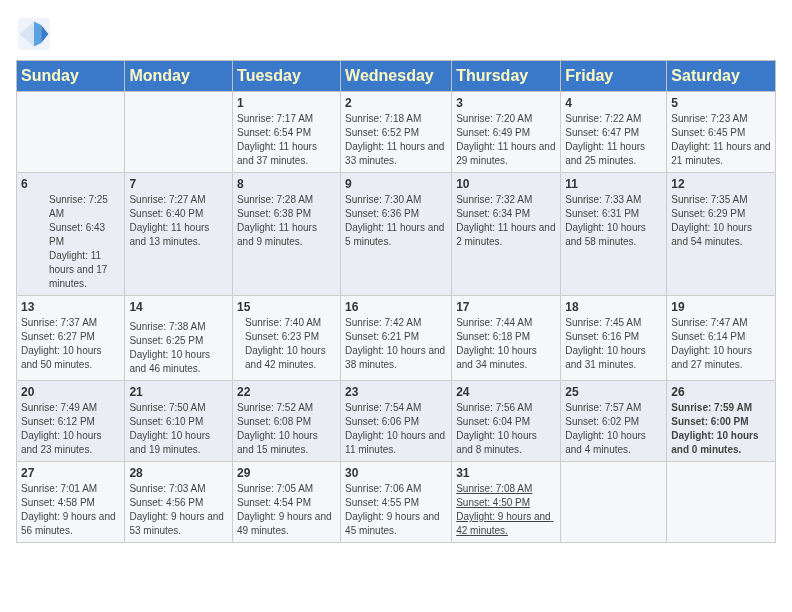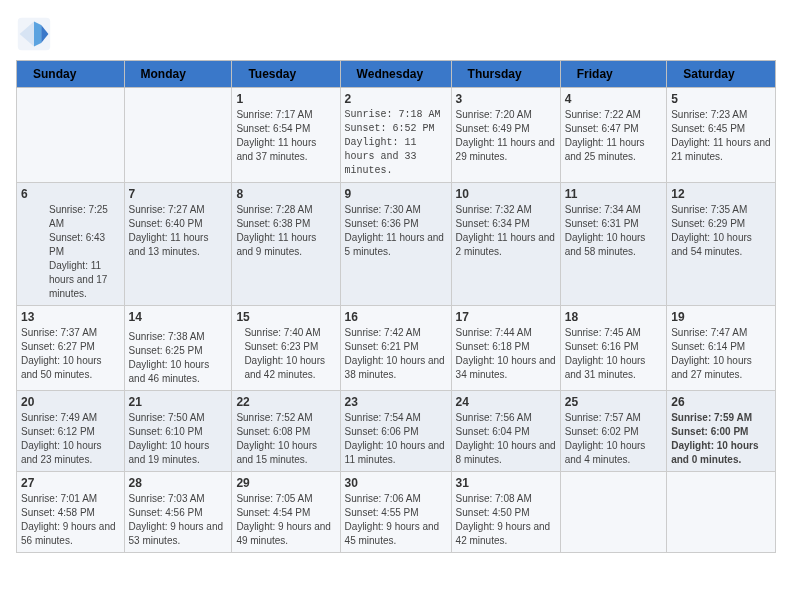"Sunday" thead tr th { color: #000000 -> #fef9c3; font-size: 12px -> 16px; padding: 6px 16px -> 6px 4px }
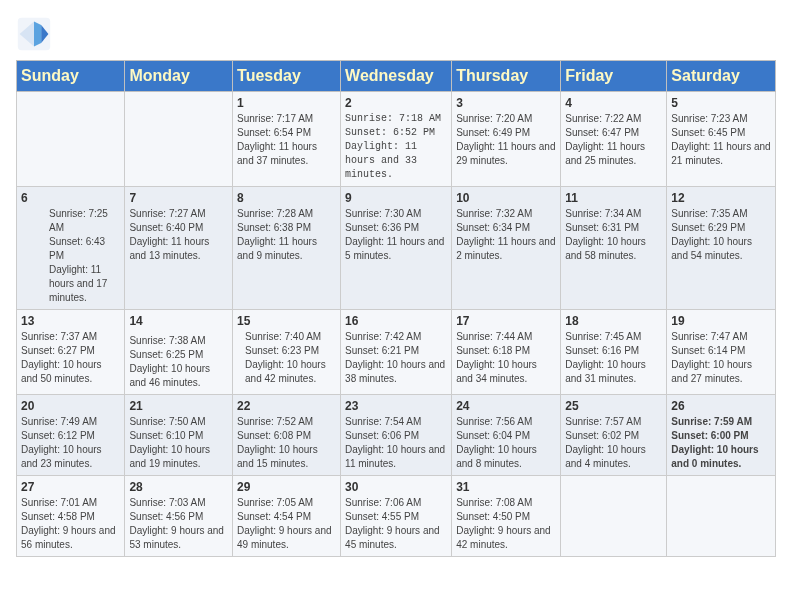"Sunrise: 7:18 AM" div.day-content { font-family: Liberation Mono, monospace -> none }
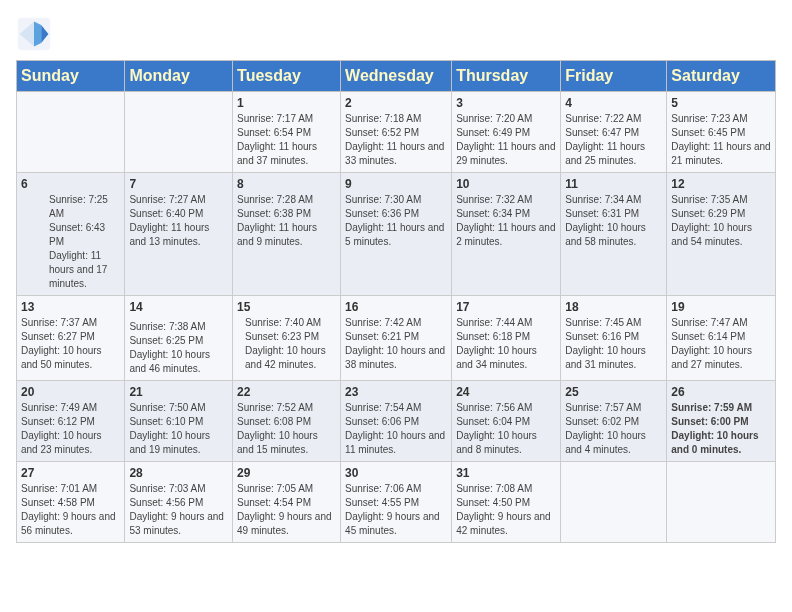"Sunrise: 7:34 AM" div.day-content { text: 7:34 -> 7:33 }
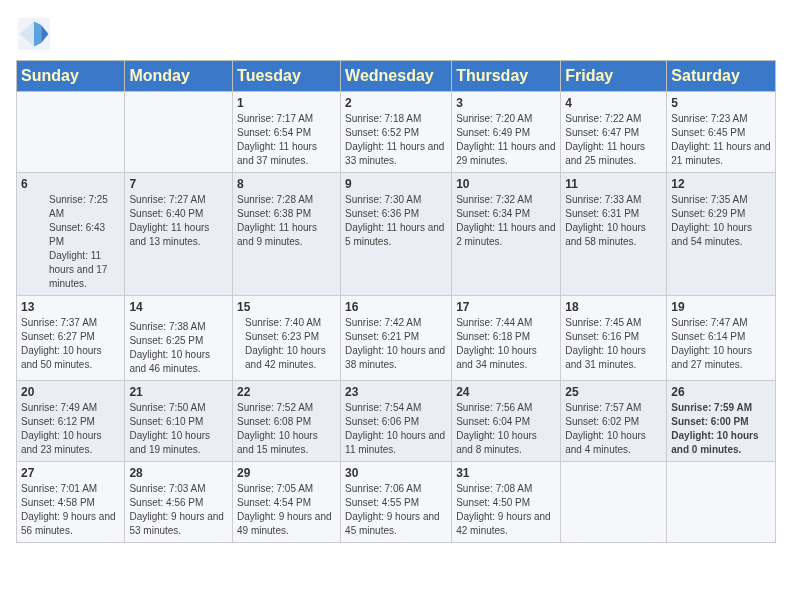"Sunrise: 7:08 AM" div.day-content { text-decoration: none -> underline }
